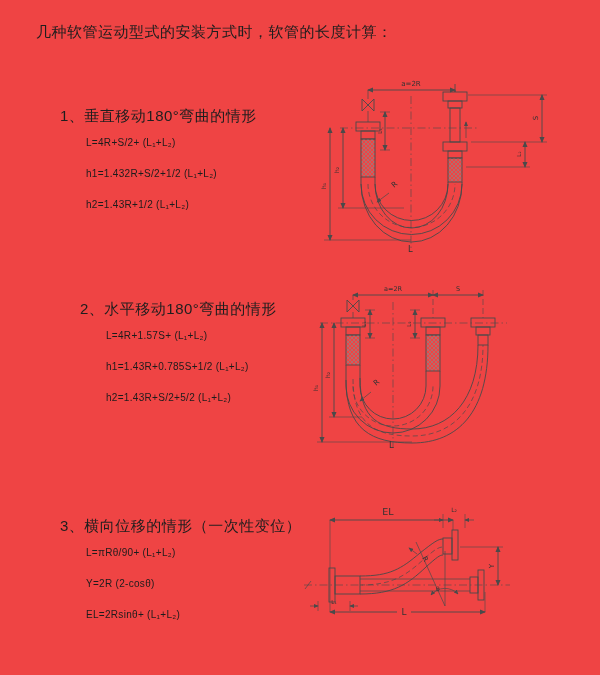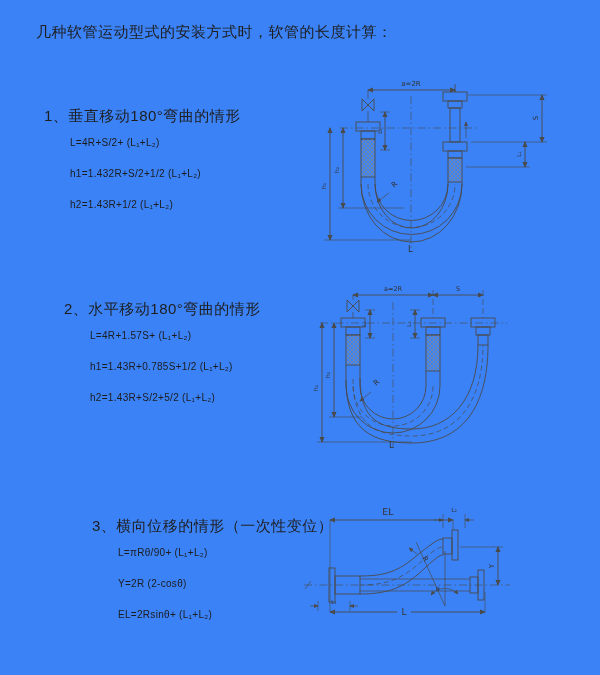"几种软管运动型式的安装方式时，软管的长度计算：" .page { background: #3b82f6 -> #ef4444 }
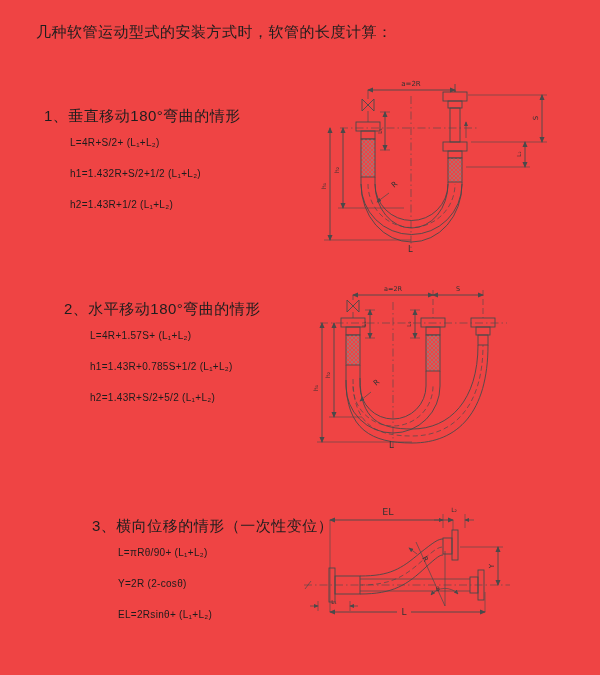"1、垂直移动180°弯曲的情形" .sec { left: 44px -> 60px }
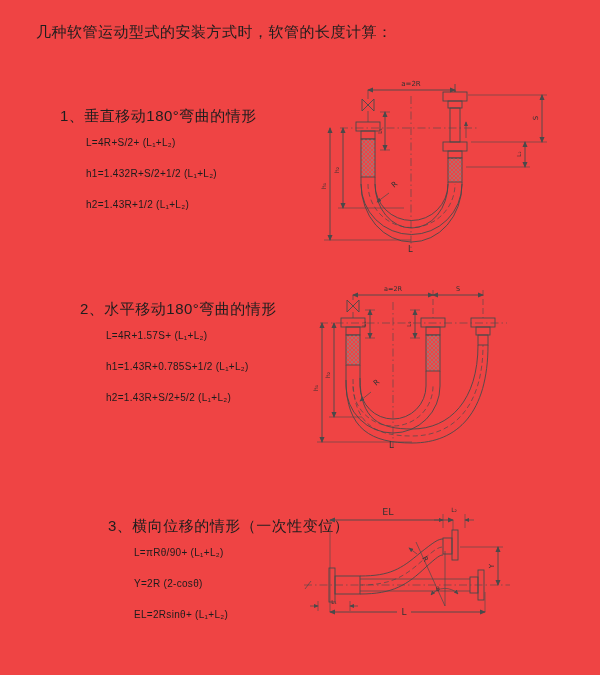"3、横向位移的情形（一次性变位）" .s3 { margin-left: 48px -> none }
